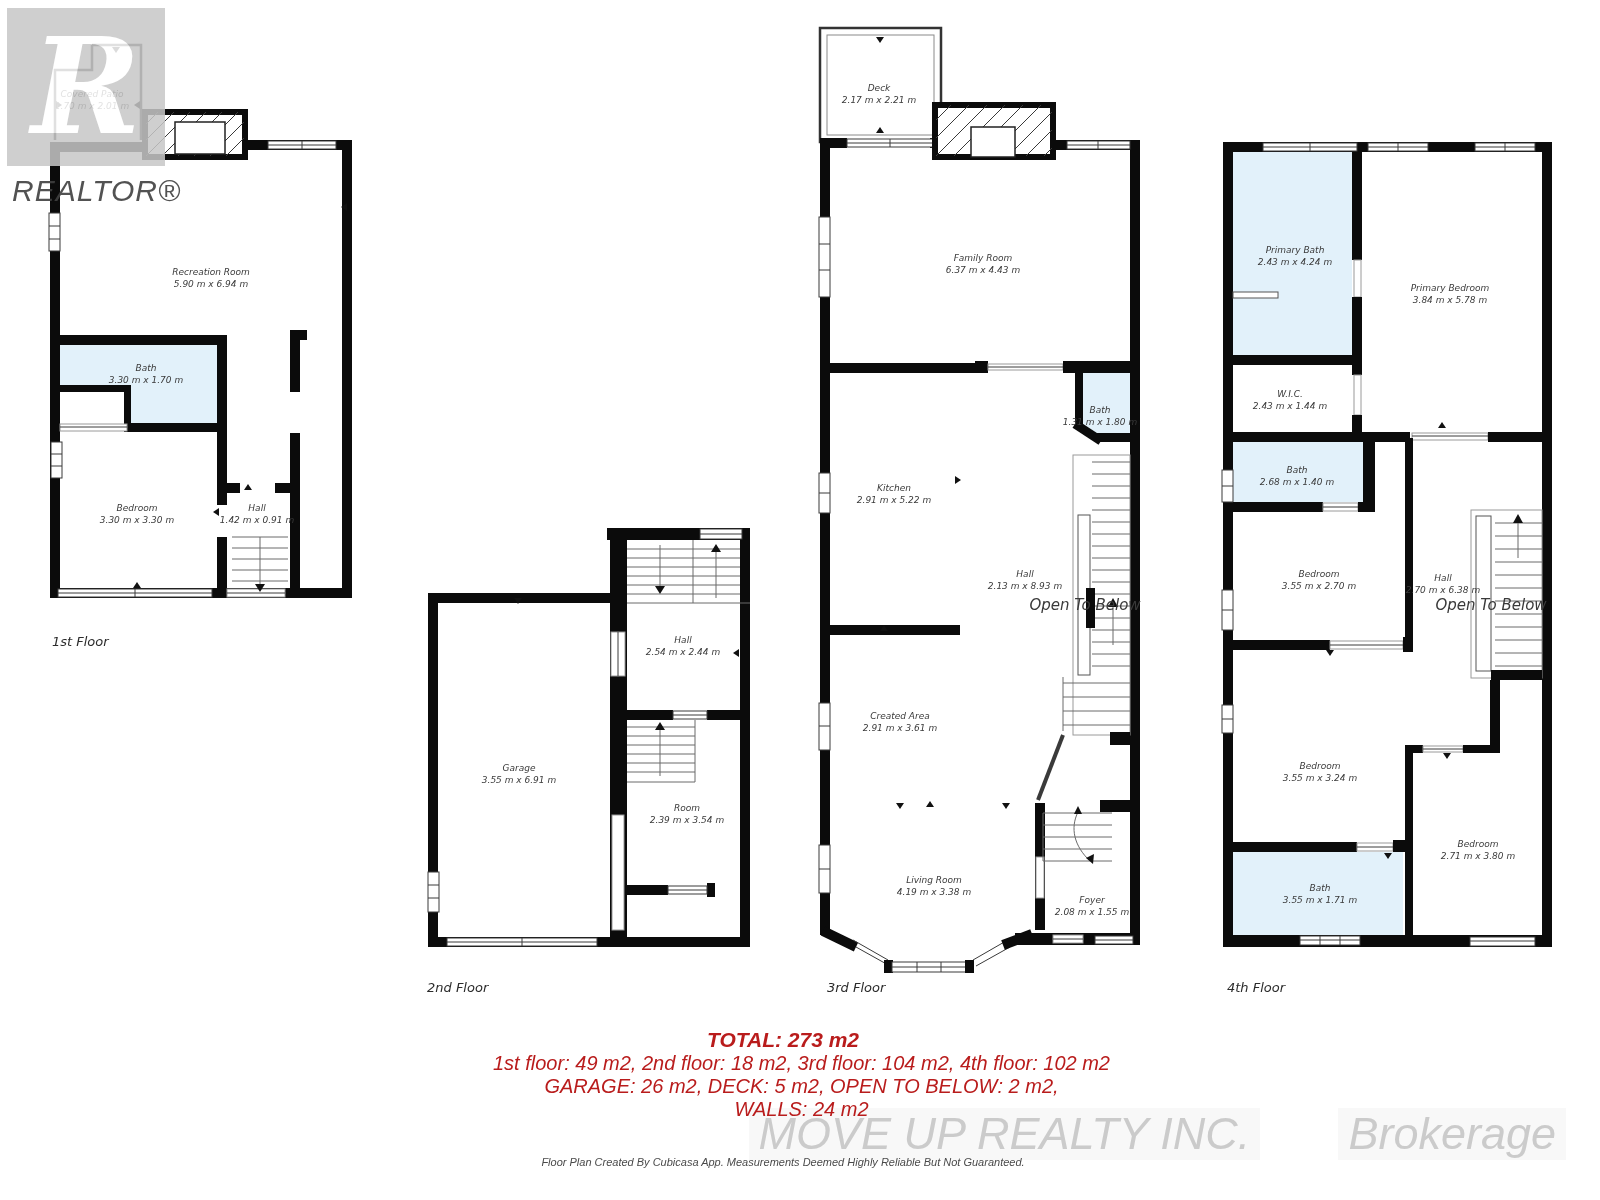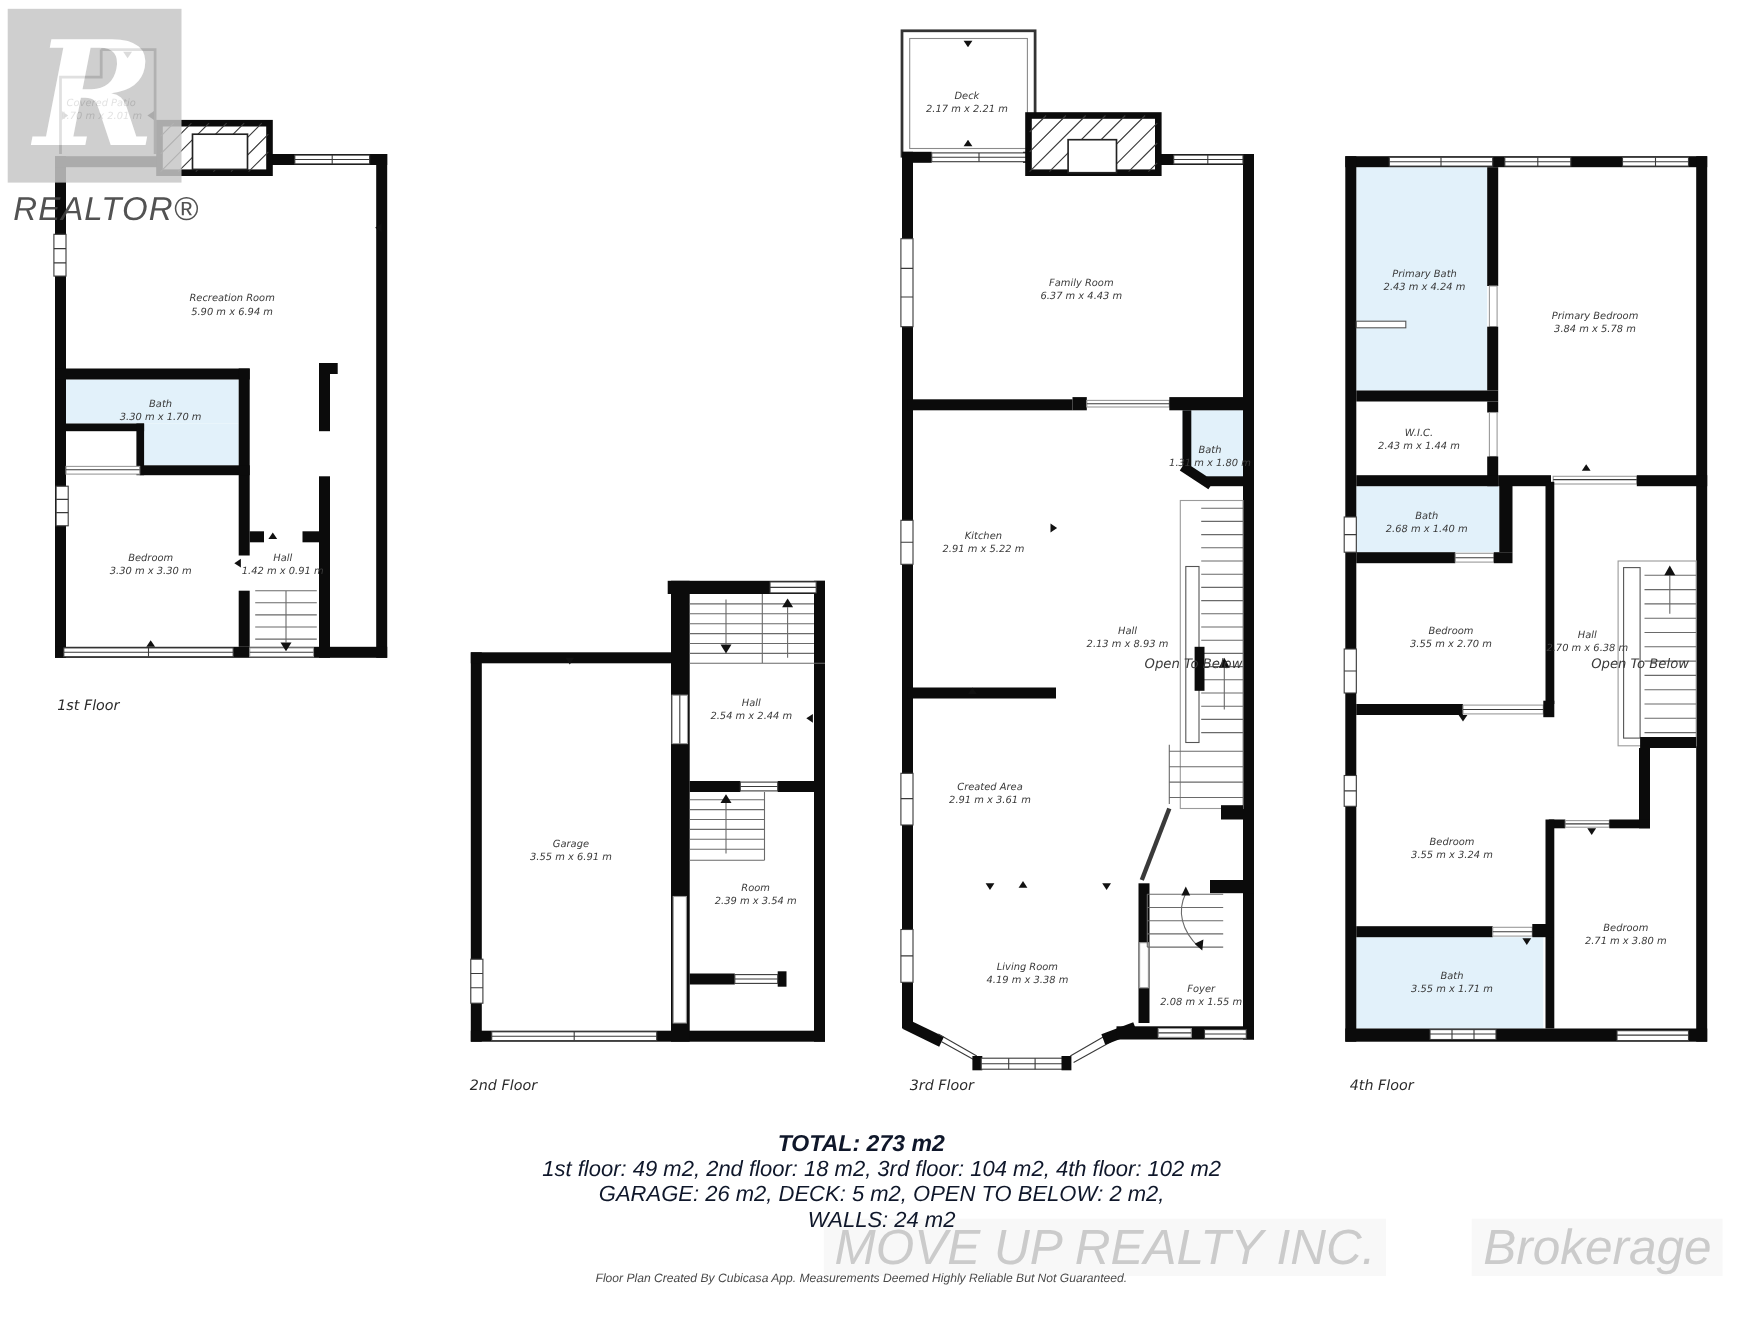"Open To Below" .otb { font-size: 12px -> 15px }
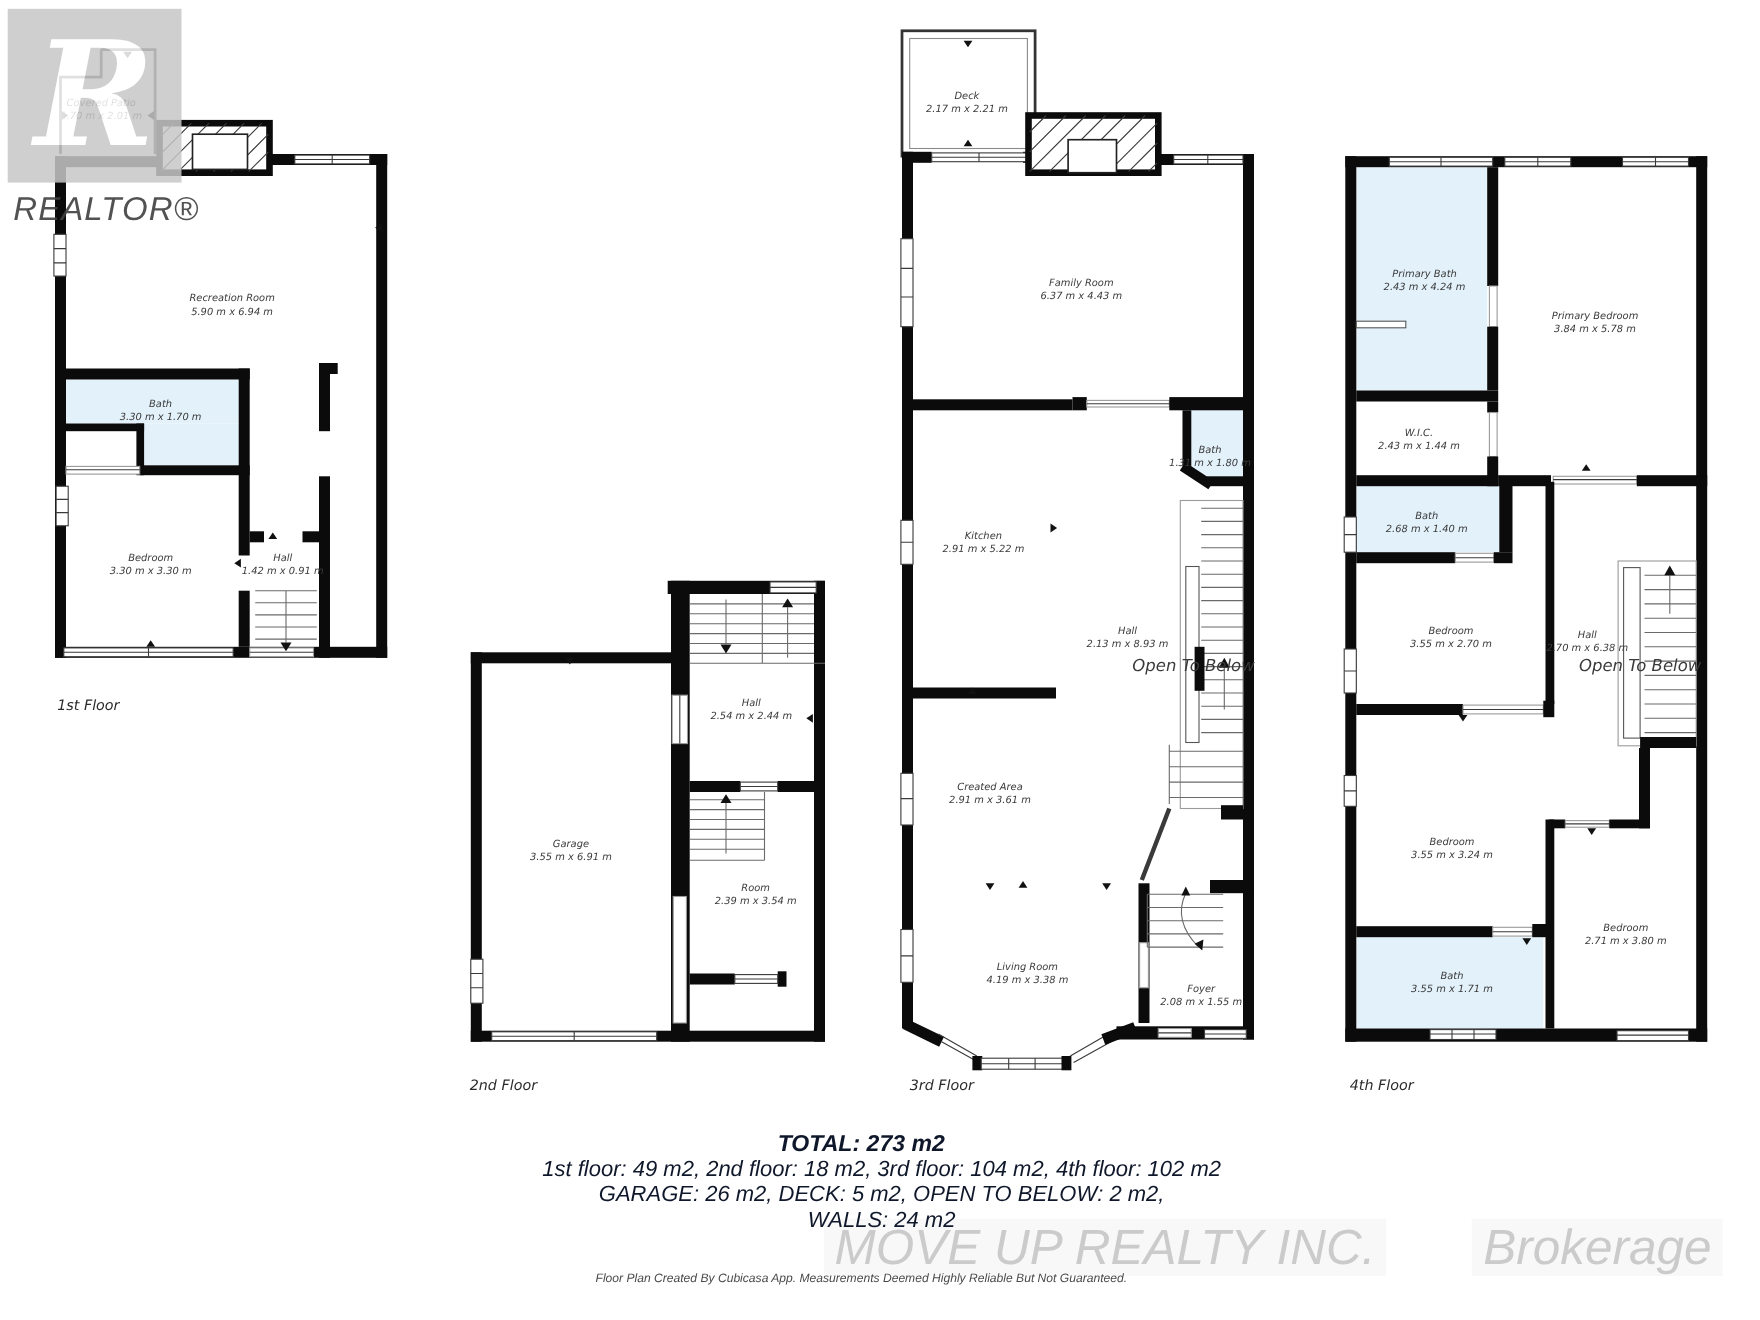"TOTAL: 273 m2" .summary { color: #0f172a -> #b91c1c }
